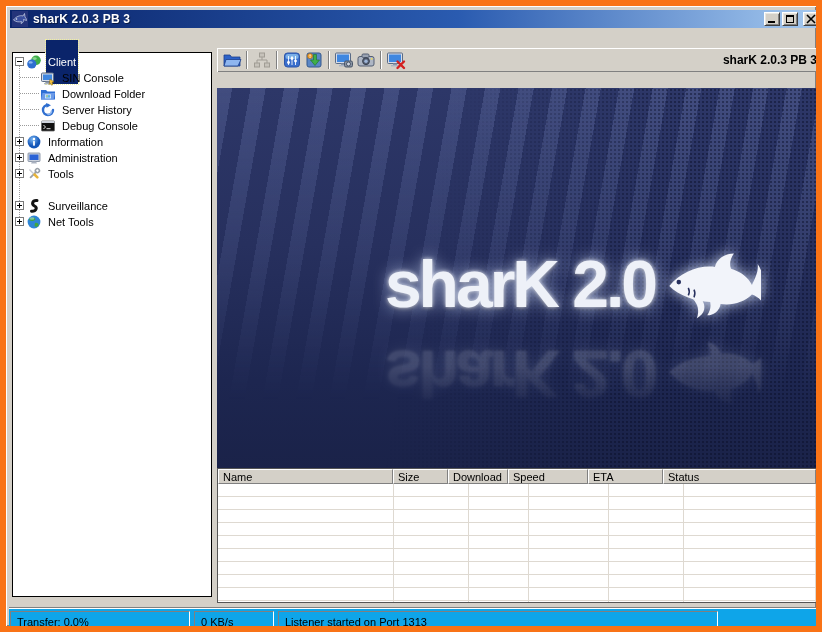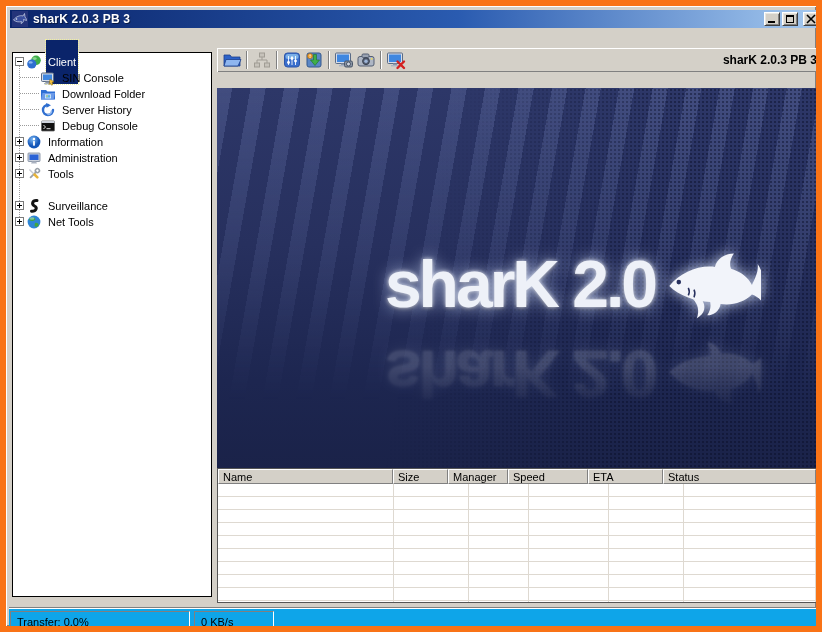"Manager" div.hcell { text: Manager -> Download }
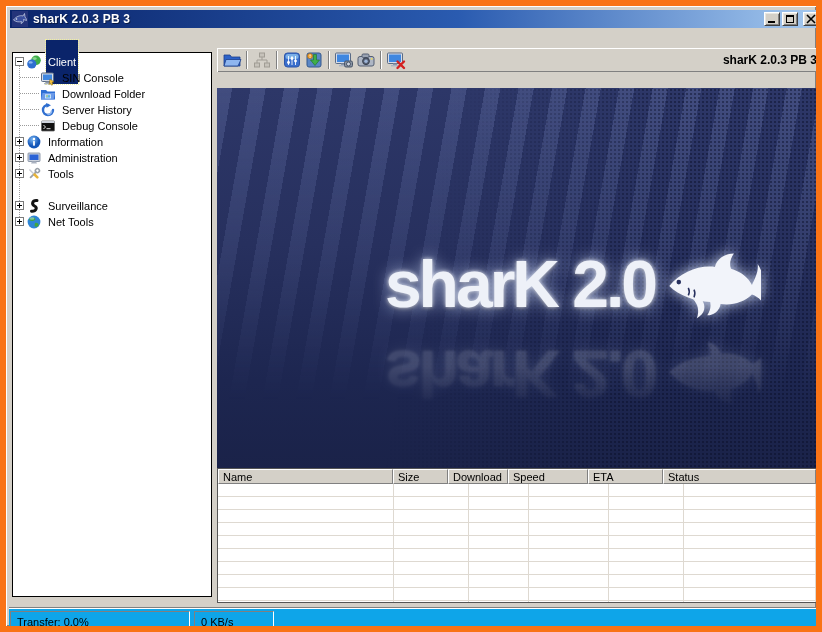"Listener started on Port 1313" div.spanel { html: none -> <div>Listener started on Port 1313</div> }
